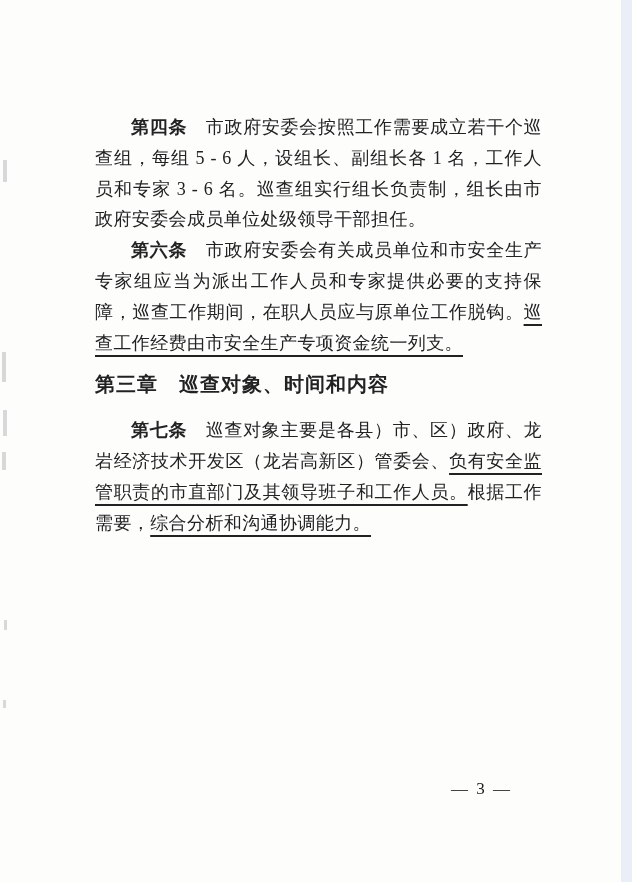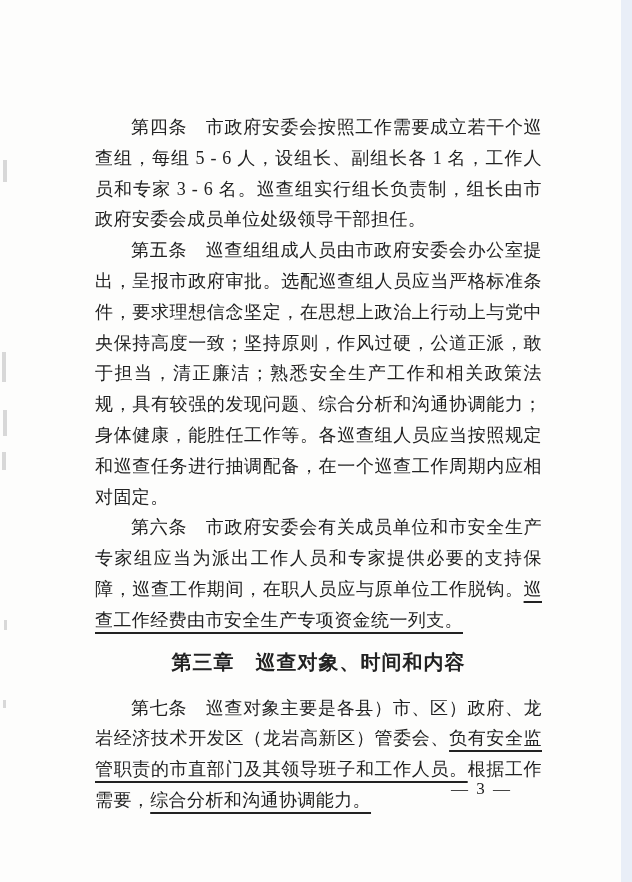"第四条" .seg-bold { font-weight: normal -> bold }
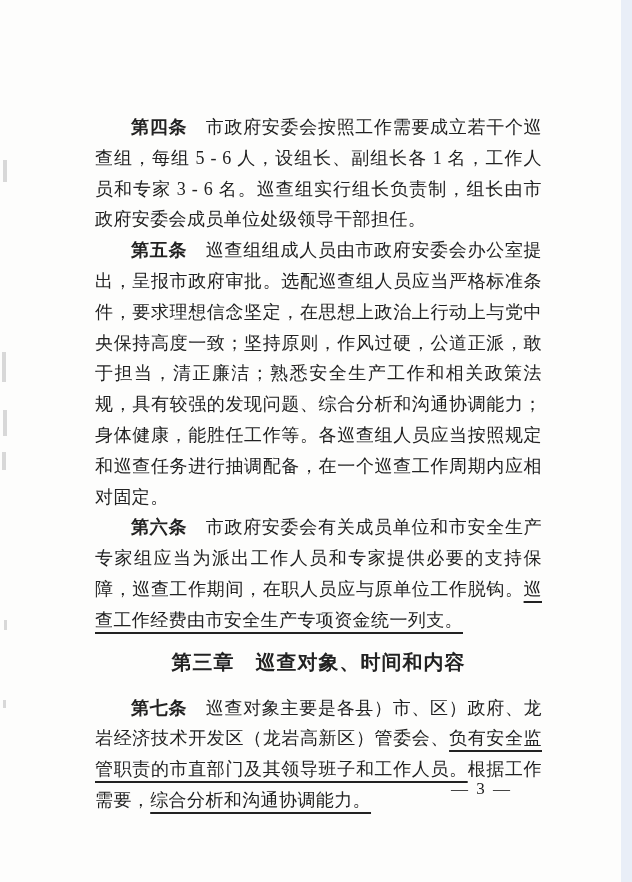"第五条" p.para { html: <p><span>第五条</span><span> 巡查组组成人员由市政府安委会办公室提出，呈报市政府审批。选配巡查组人员应当严格标准条件，要求理想信念坚定，在思想上政治上行动上与党中央保持高度一致；坚持原则，作风过硬，公道正派，敢于担当，清正廉洁；熟悉安全生产工作和相关政策法规，具有较强的发现问题、综合分析和沟通协调能力；身体健康，能胜任工作等。各巡查组人员应当按照规定和巡查任务进行抽调配备，在一个巡查工作周期内应相对固定。</span></p> -> none }
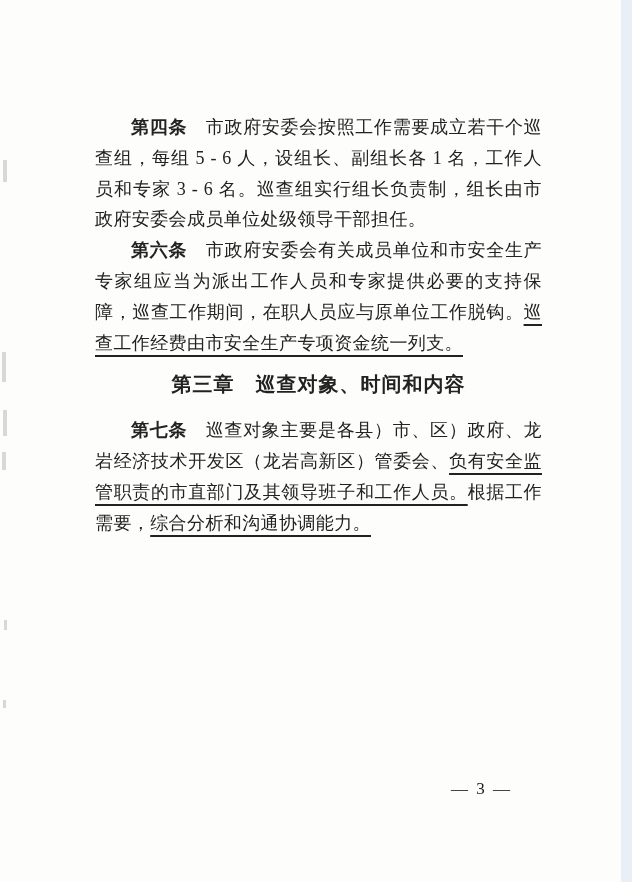"第三章 巡查对象、时间和内容" .chapter { text-align: center -> none }
